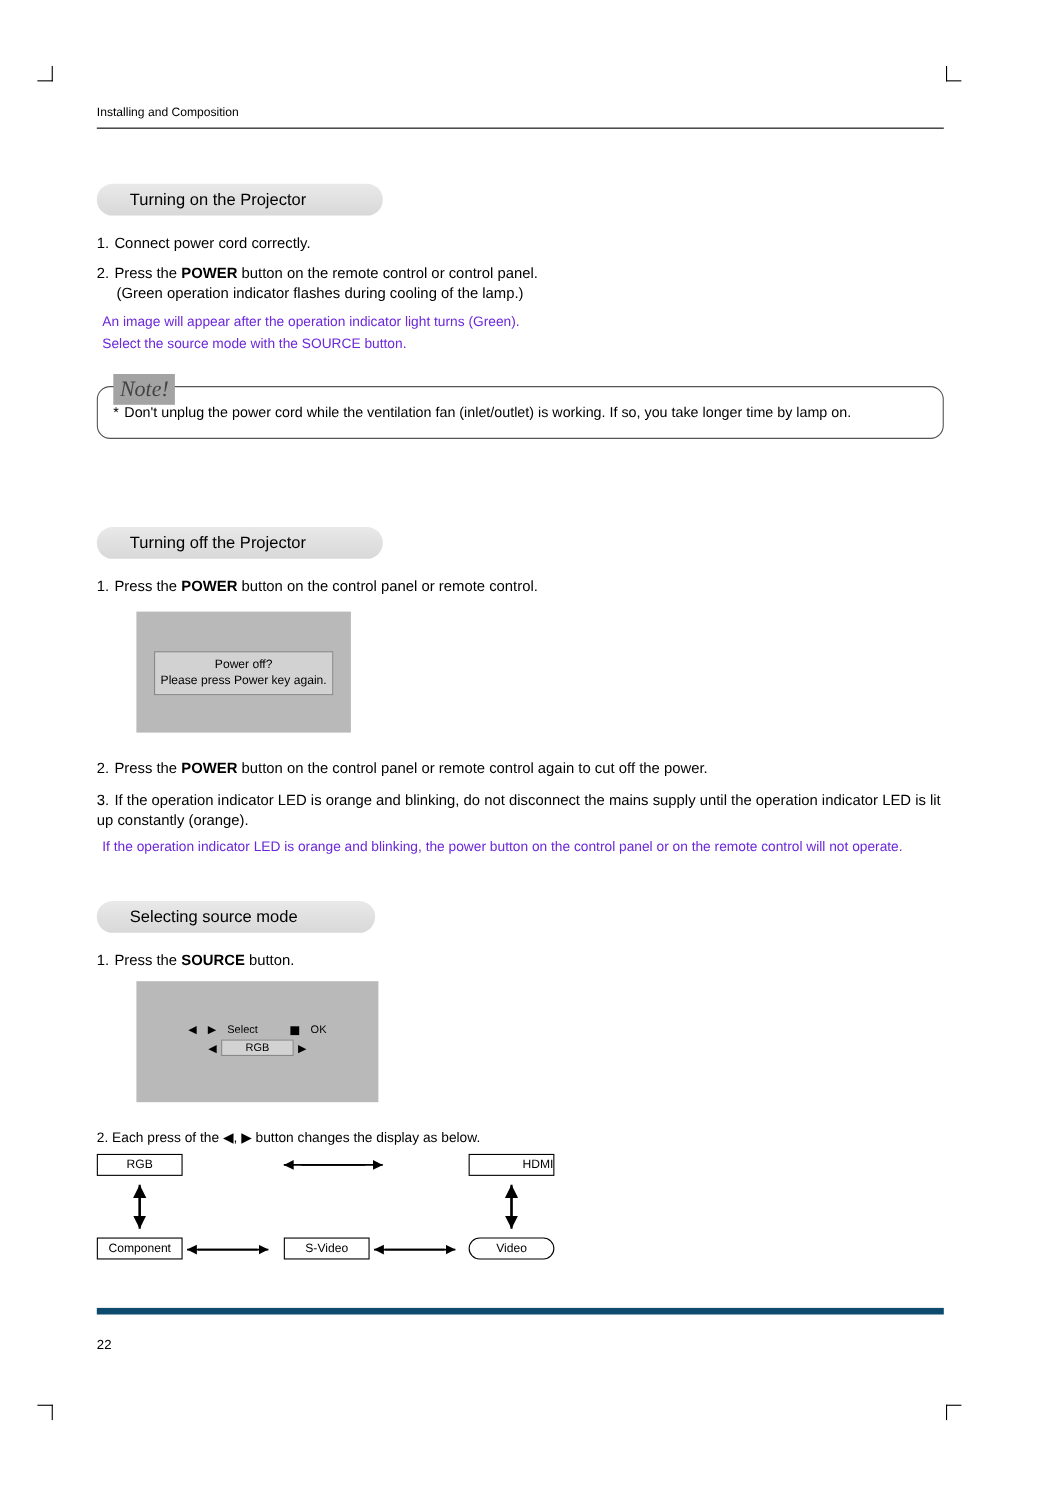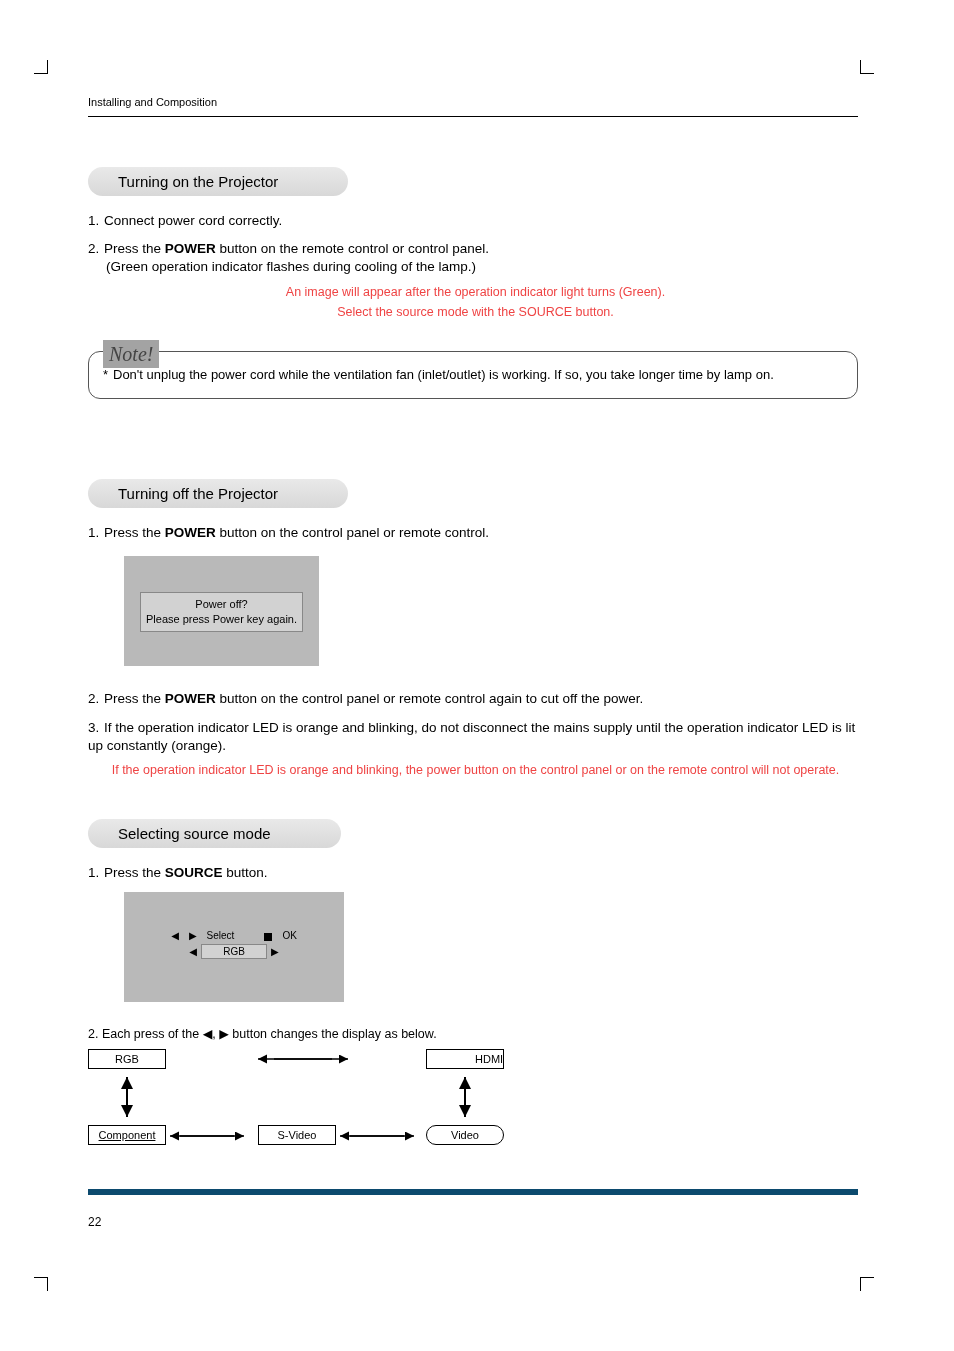"An image will appear after" .subtext { color: #ef4444 -> #6d28d9; text-align: center -> none }
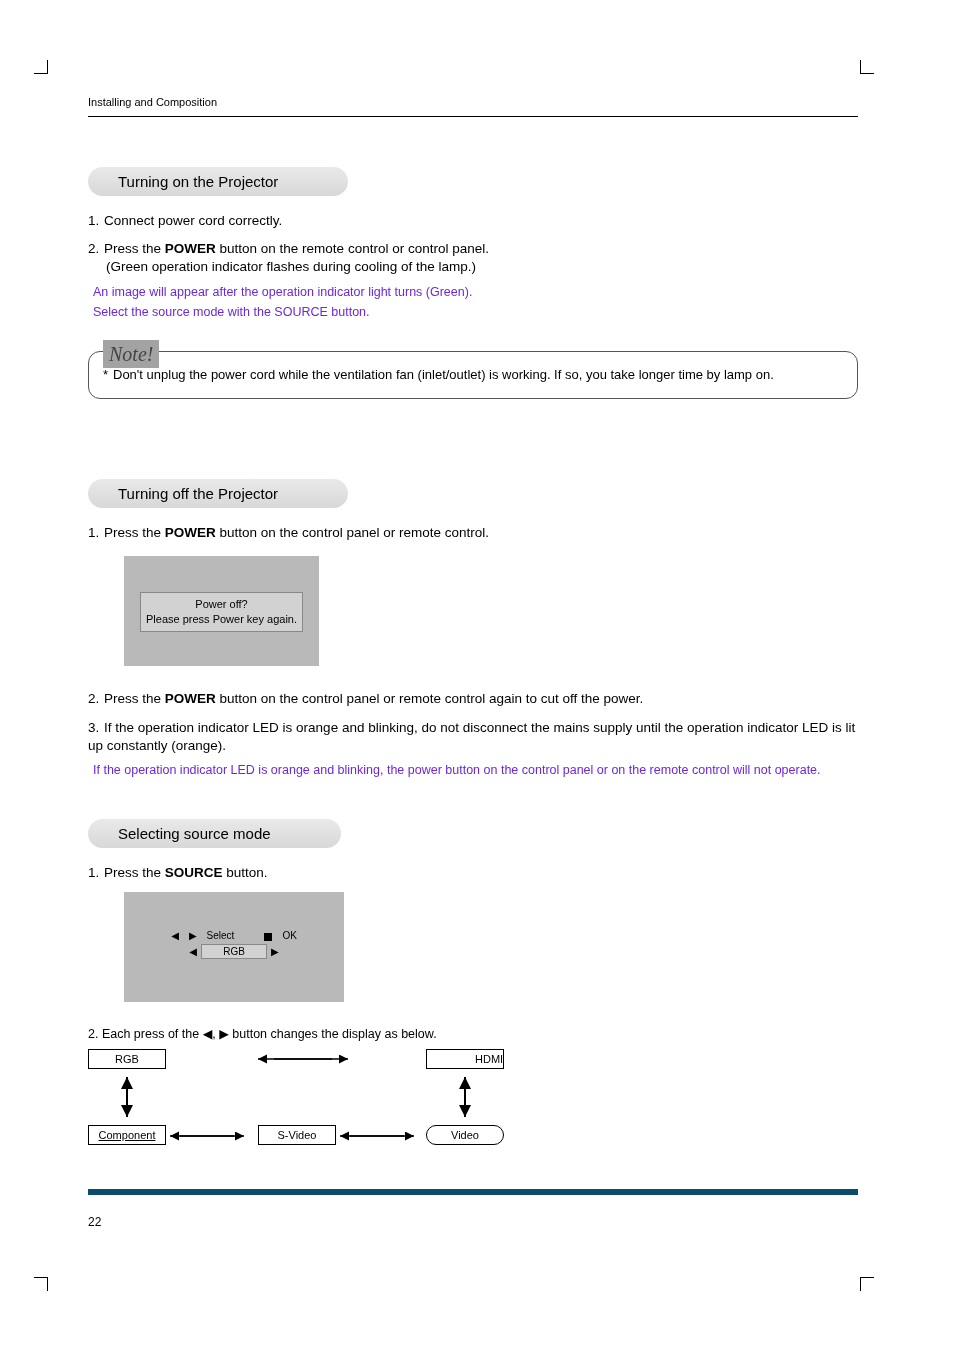"Component" div.node { text-decoration: underline -> none }
